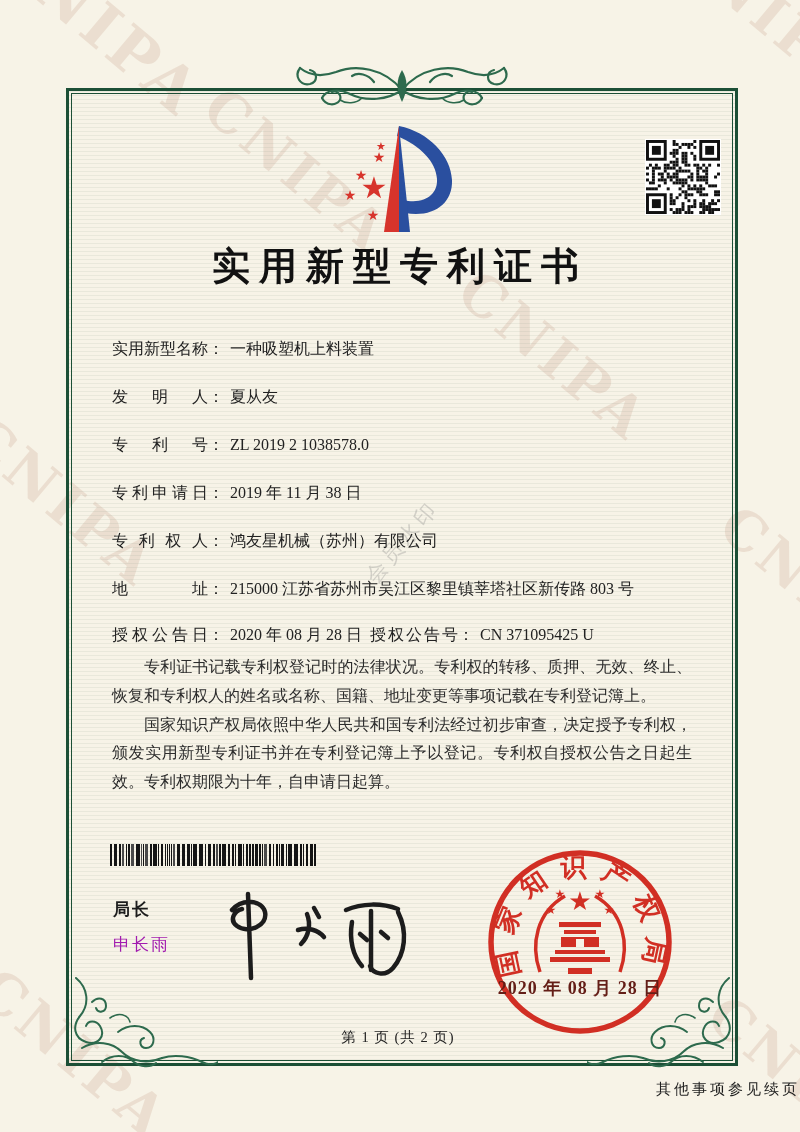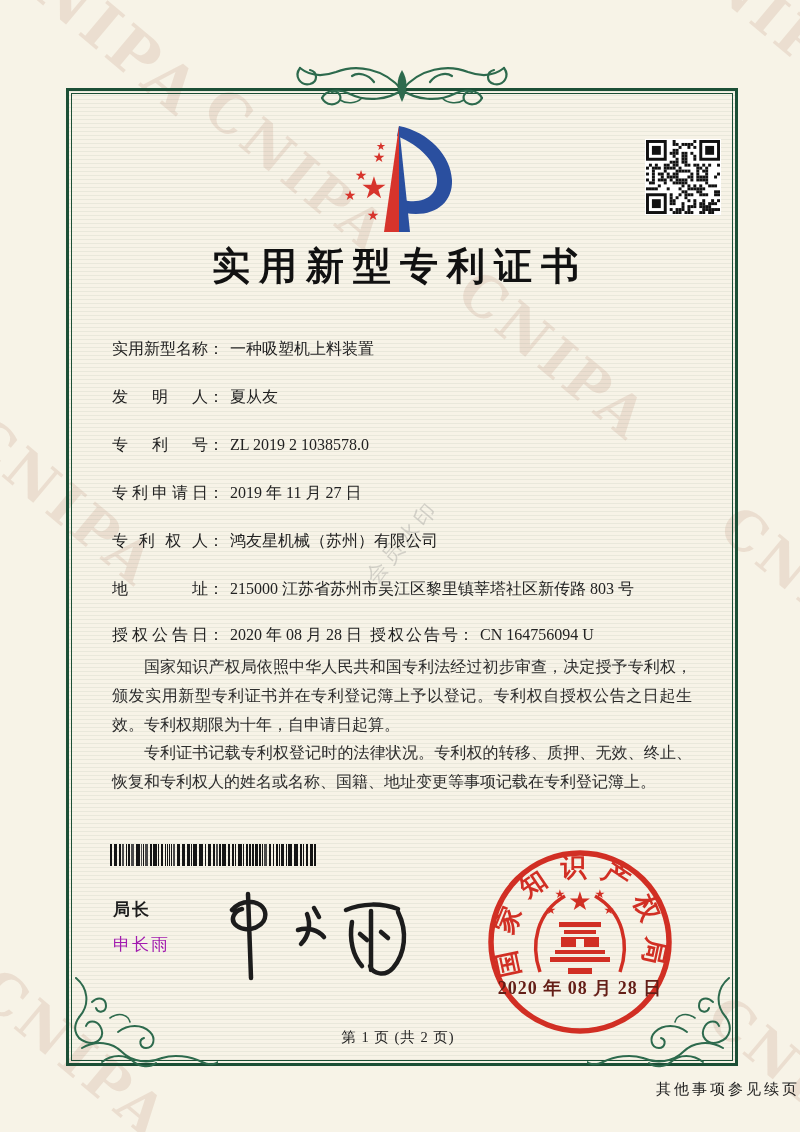"2019 年 11 月 27" span.fvalue { text: 27 -> 38 }
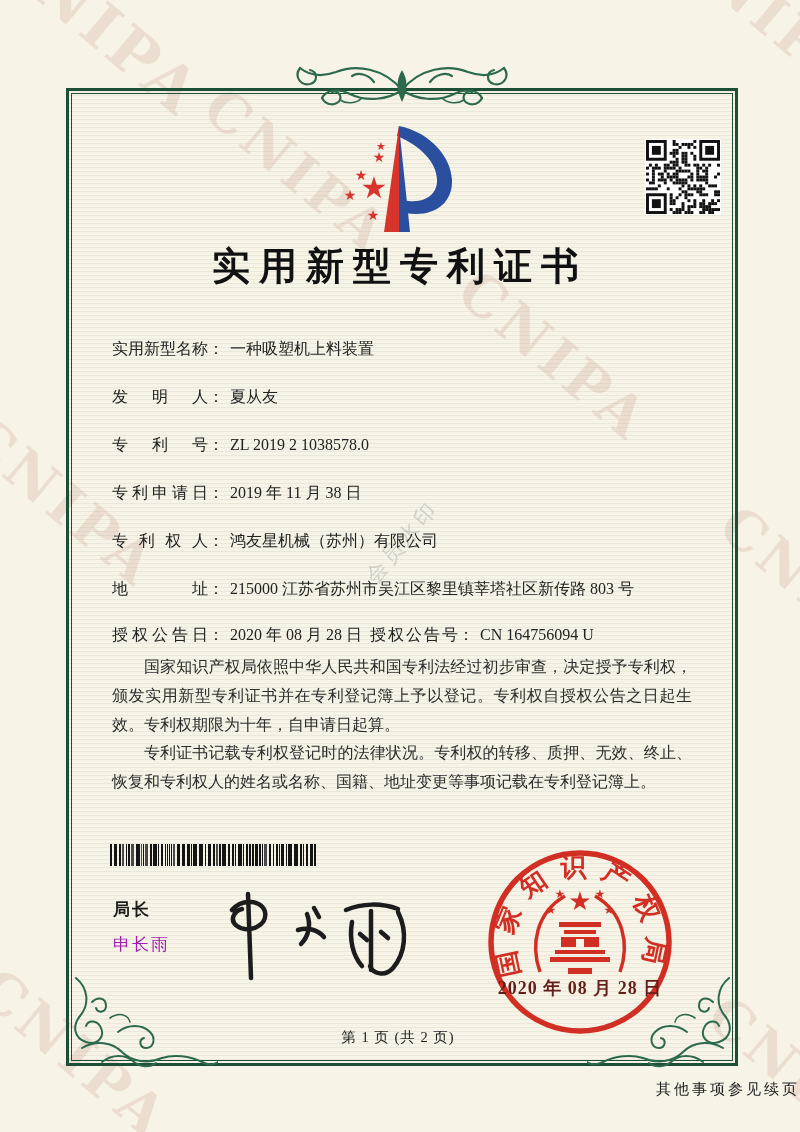"CN 164756094 U" span.fvalue { text: 164756094 -> 371095425 }
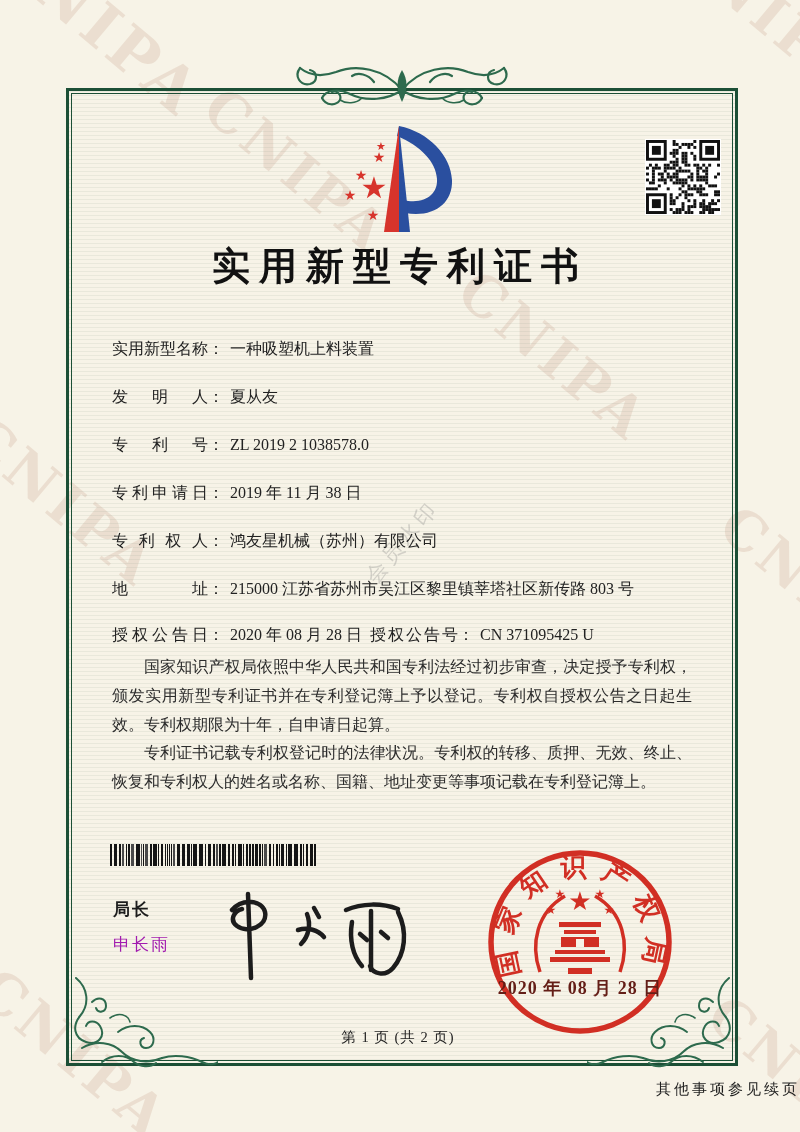"国家知识产权局依照中华人民共和国专利法经过初步审查，决定授予专利权，颁发实用新型" p { order: before "专利证书记载专利权登记时的法律状况。专利权的转移、质押、无效、终止、恢复和专利权" -> after "专利证书记载专利权登记时的法律状况。专利权的转移、质押、无效、终止、恢复和专利权" }
